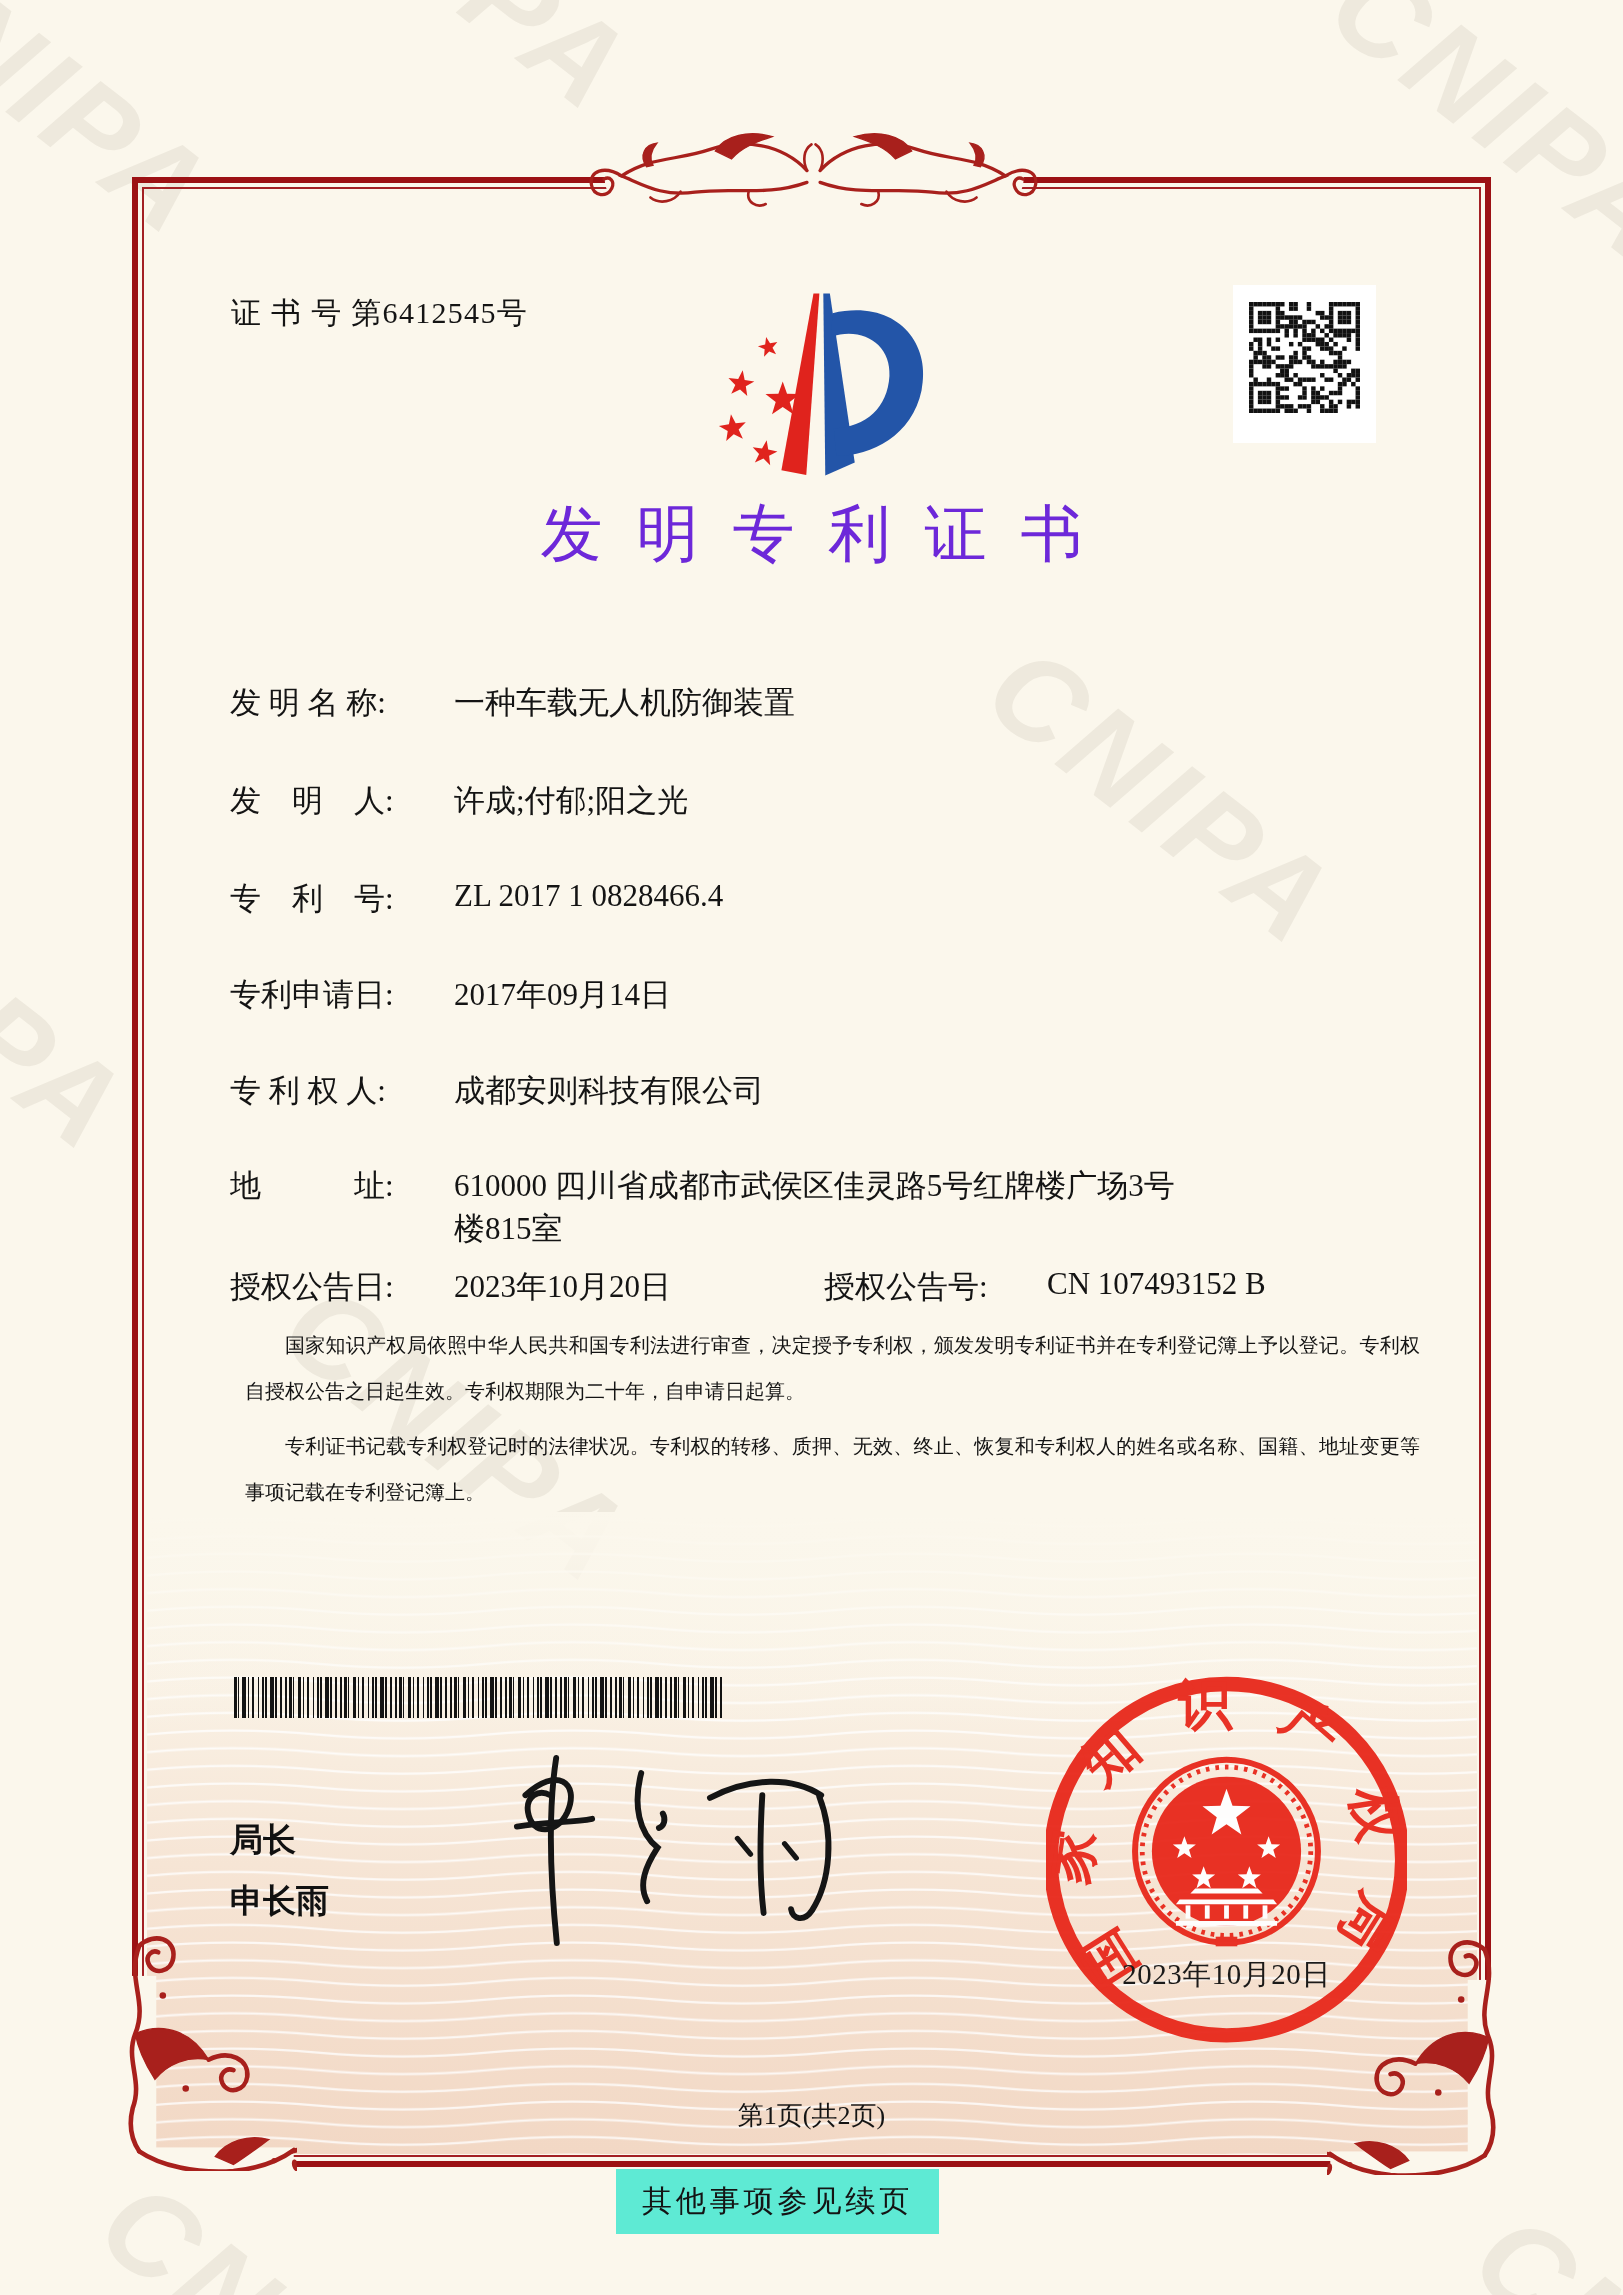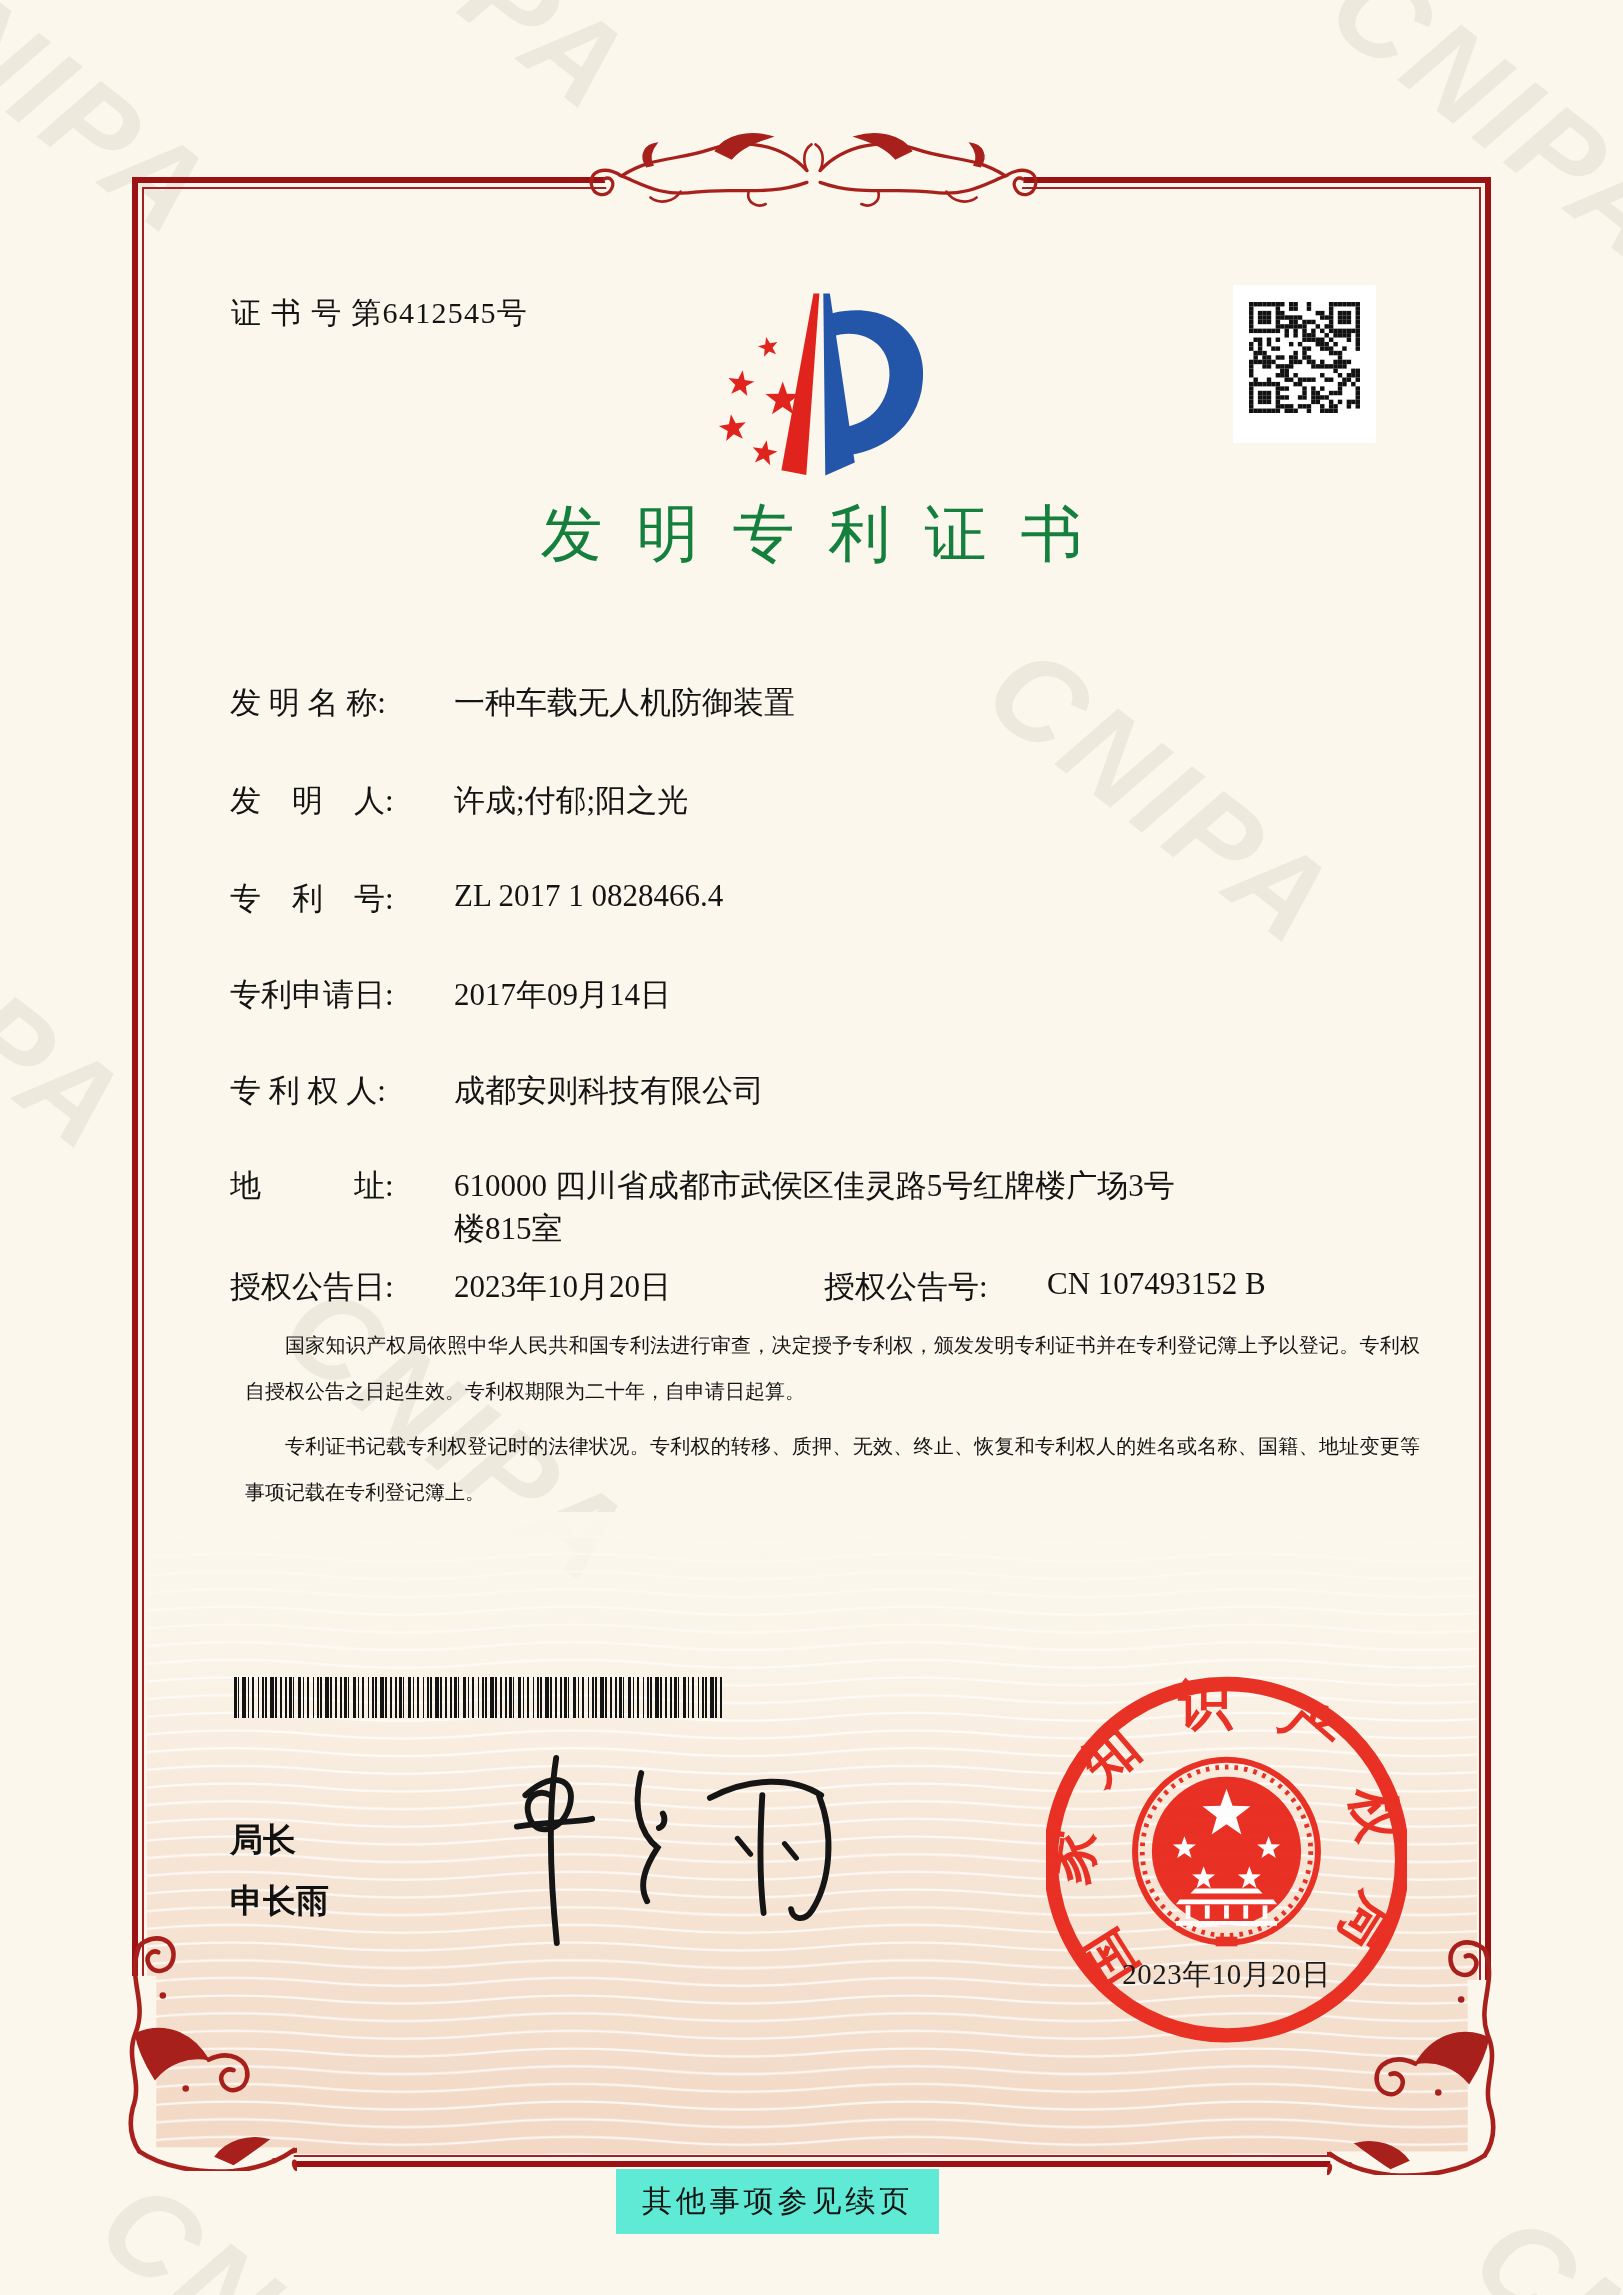"发明专利证书" #title-row span { color: #15803d -> #6d28d9 }
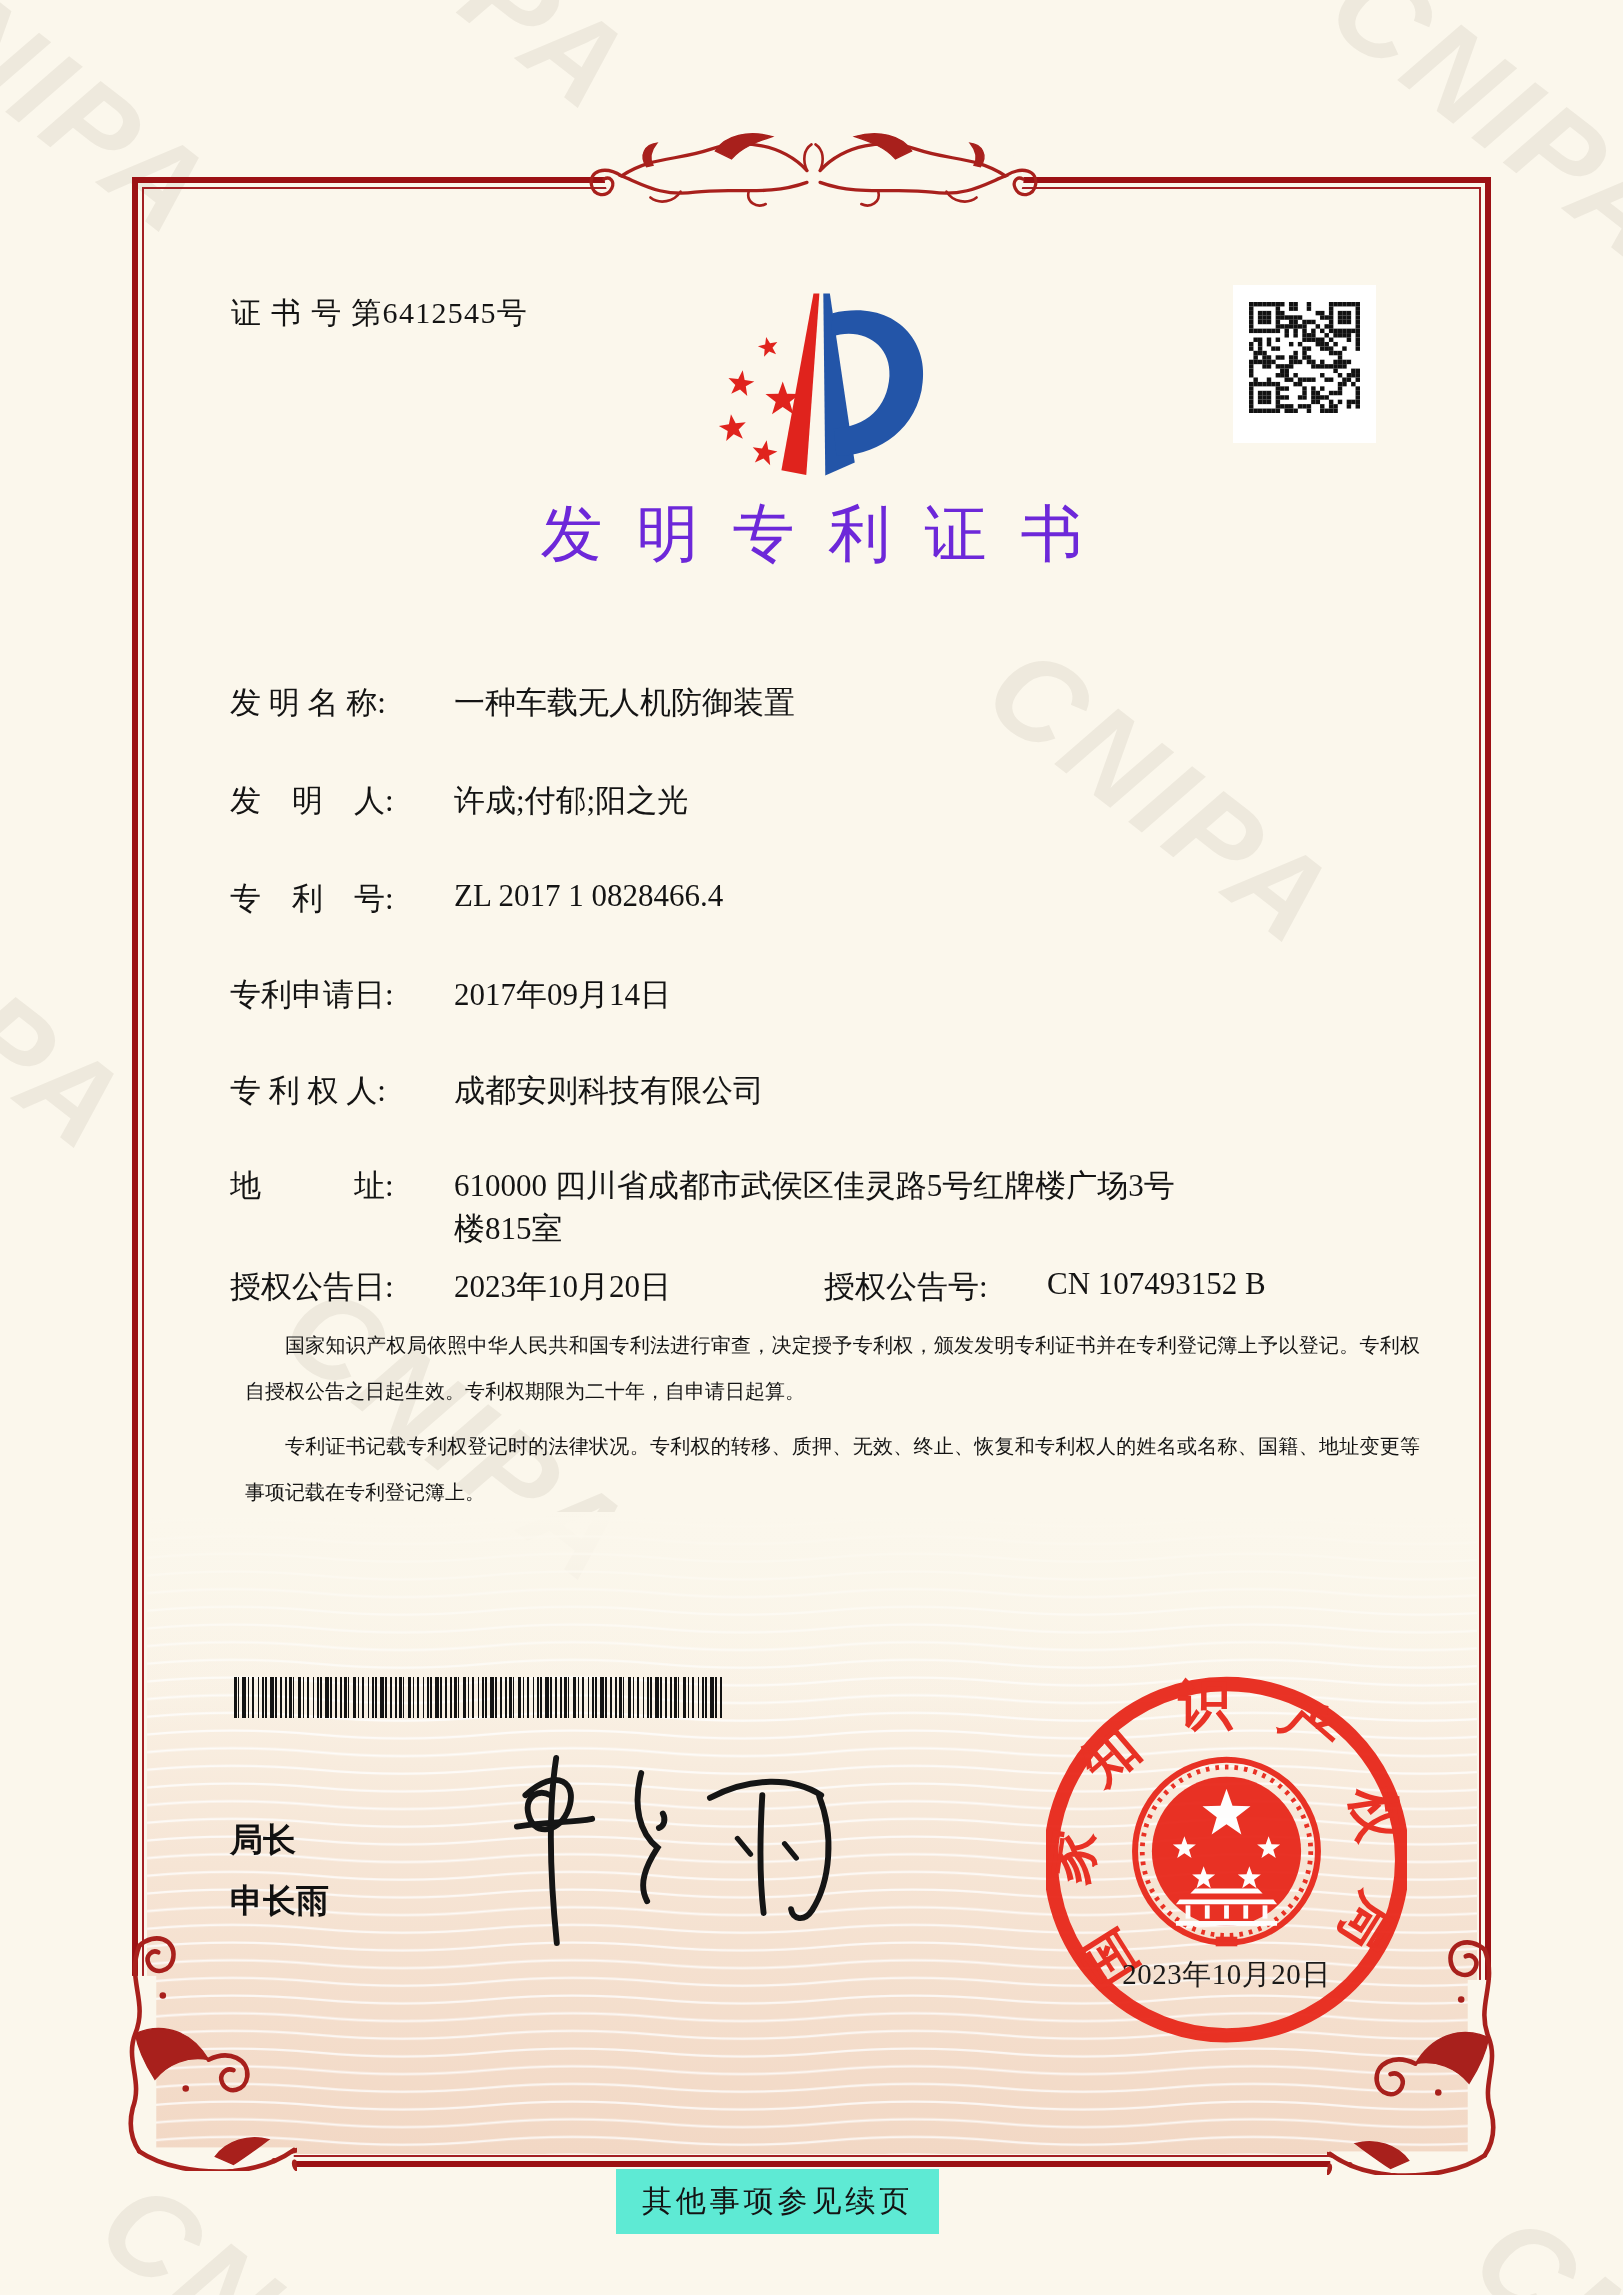"第1页(共2页)" div.abs { html: none -> <div>第1页(共2页)</div> }
